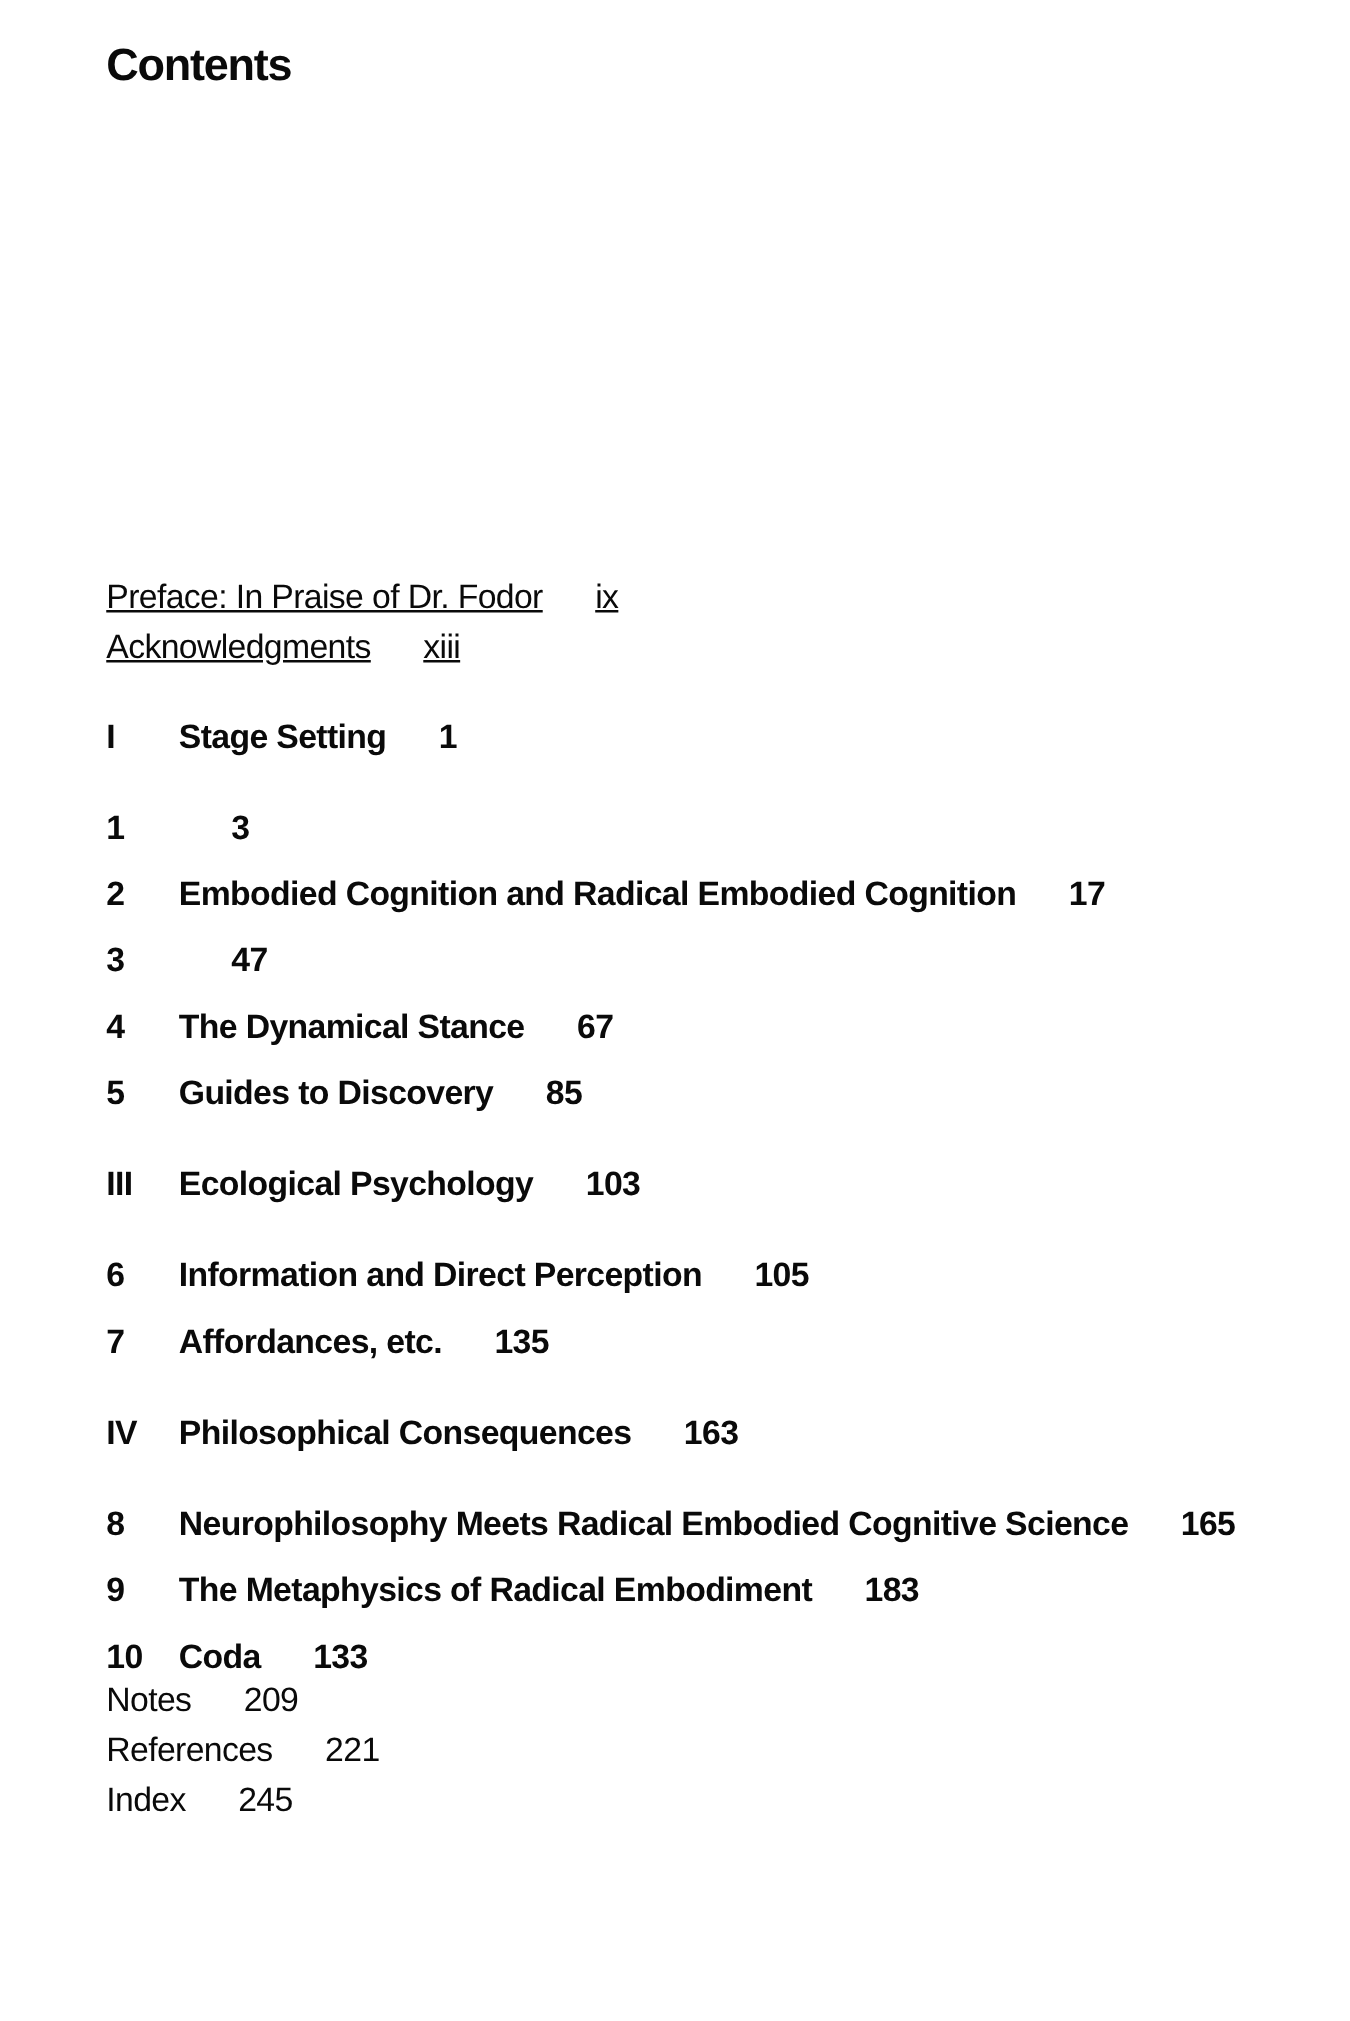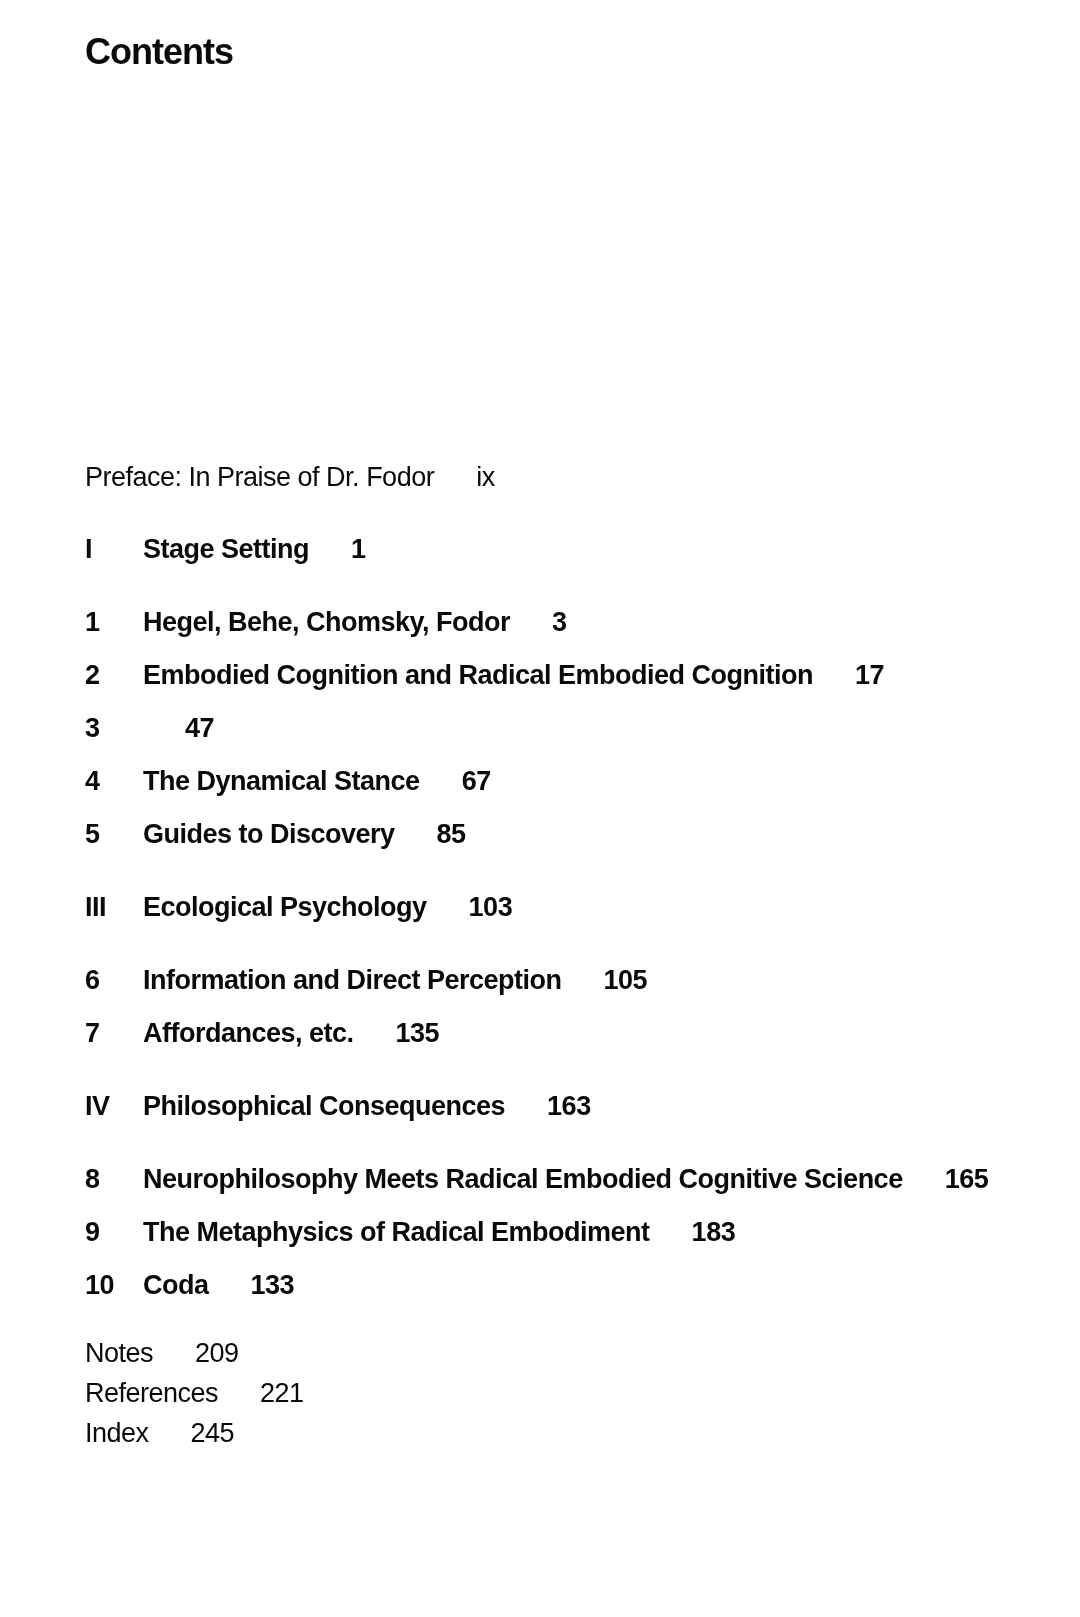"Preface: In Praise of Dr." .front-matter { text-decoration: none -> underline }
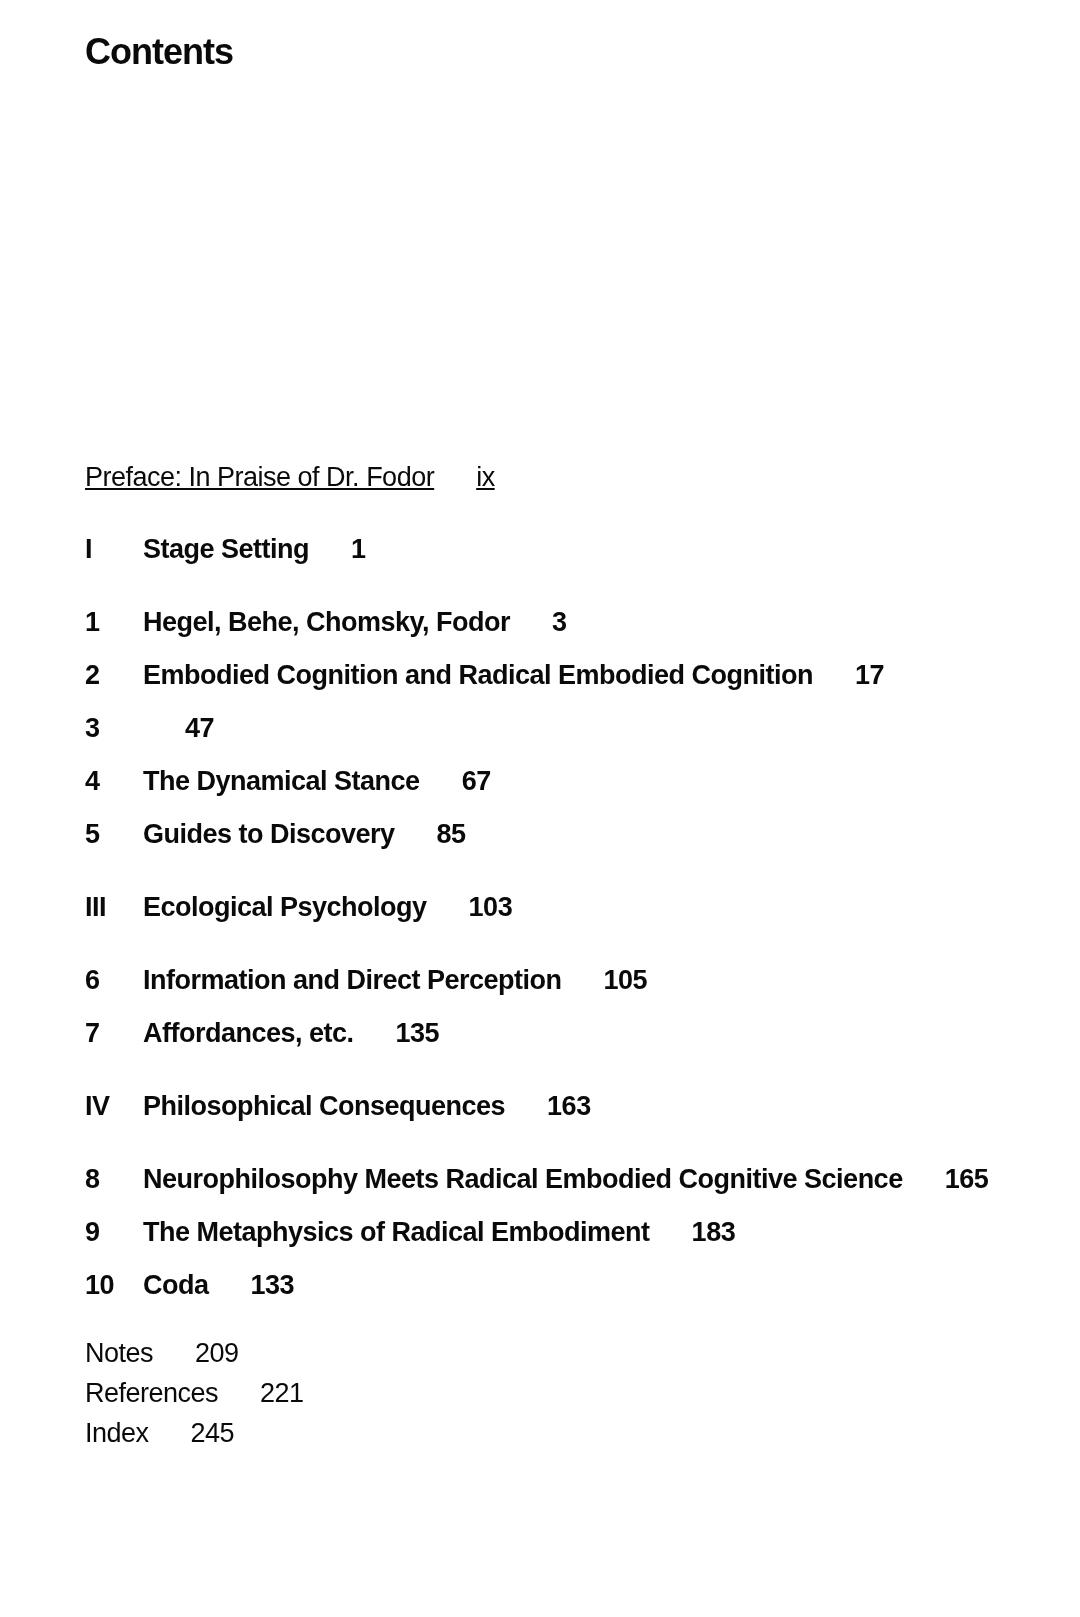"Acknowledgments" div.fm-row { html: none -> <div> <span>Acknowledgments</span> <span>xiii</span> </div> }
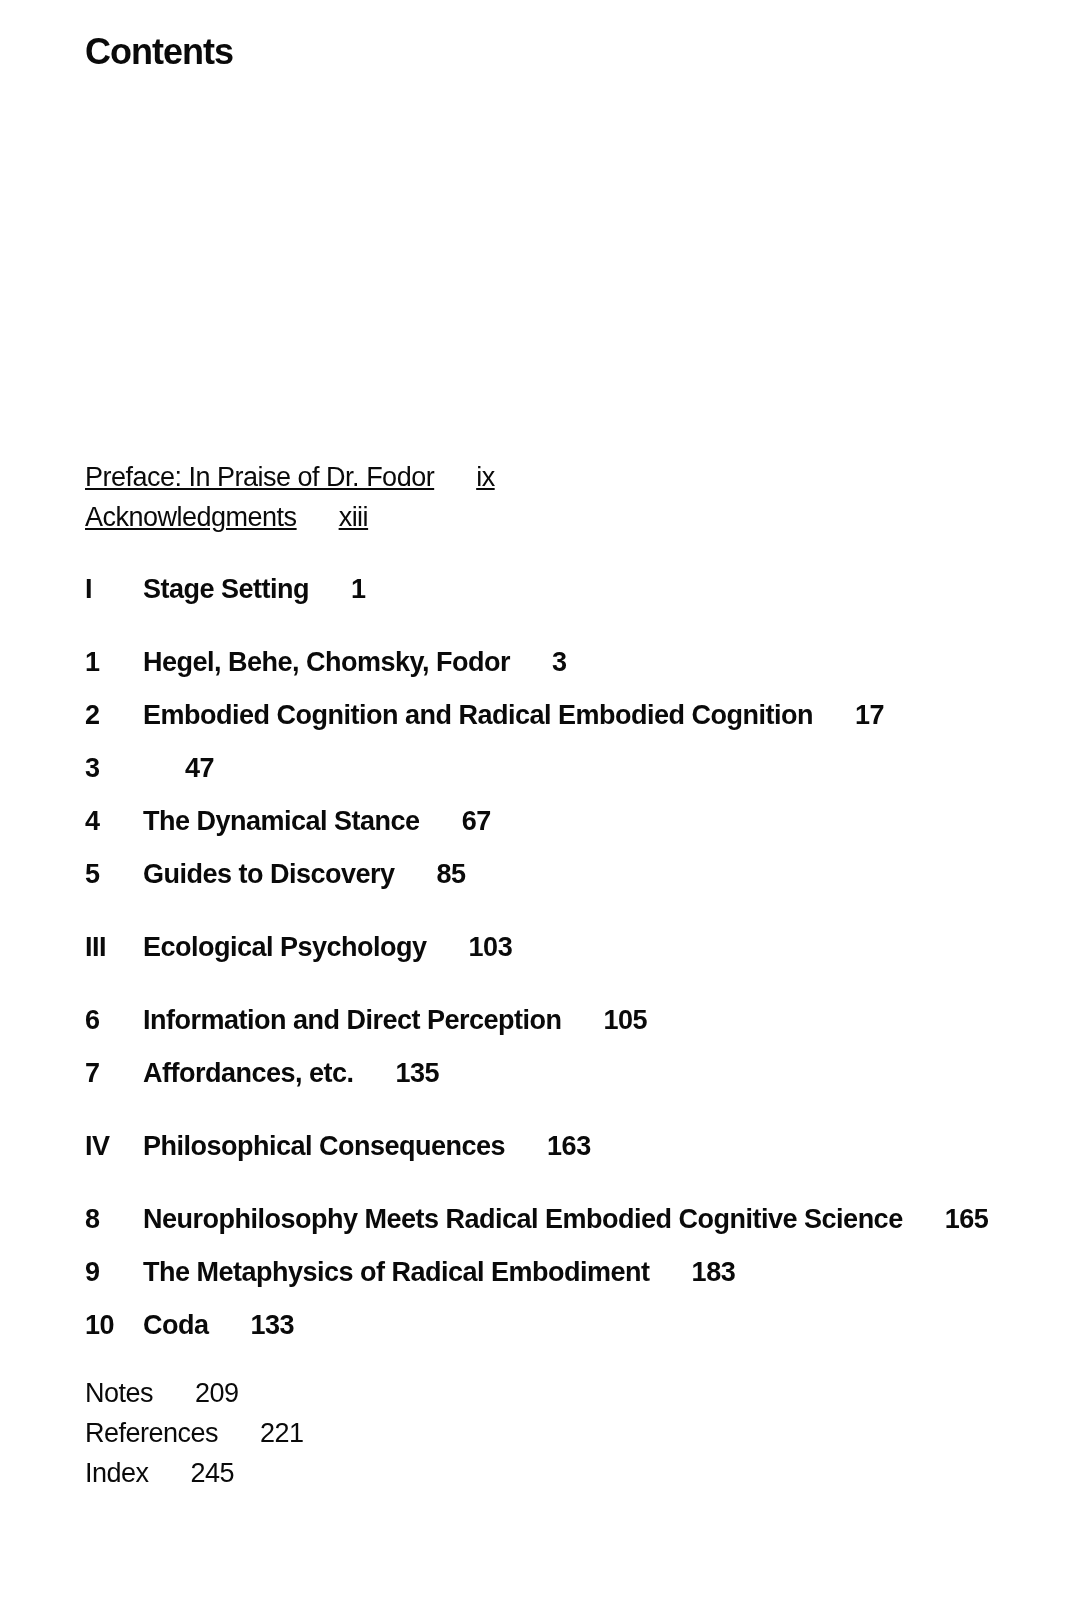"Hegel, Behe, Chomsky, Fodor" span.title { html: <span>Hegel, Behe, Chomsky, Fodor</span> -> none }
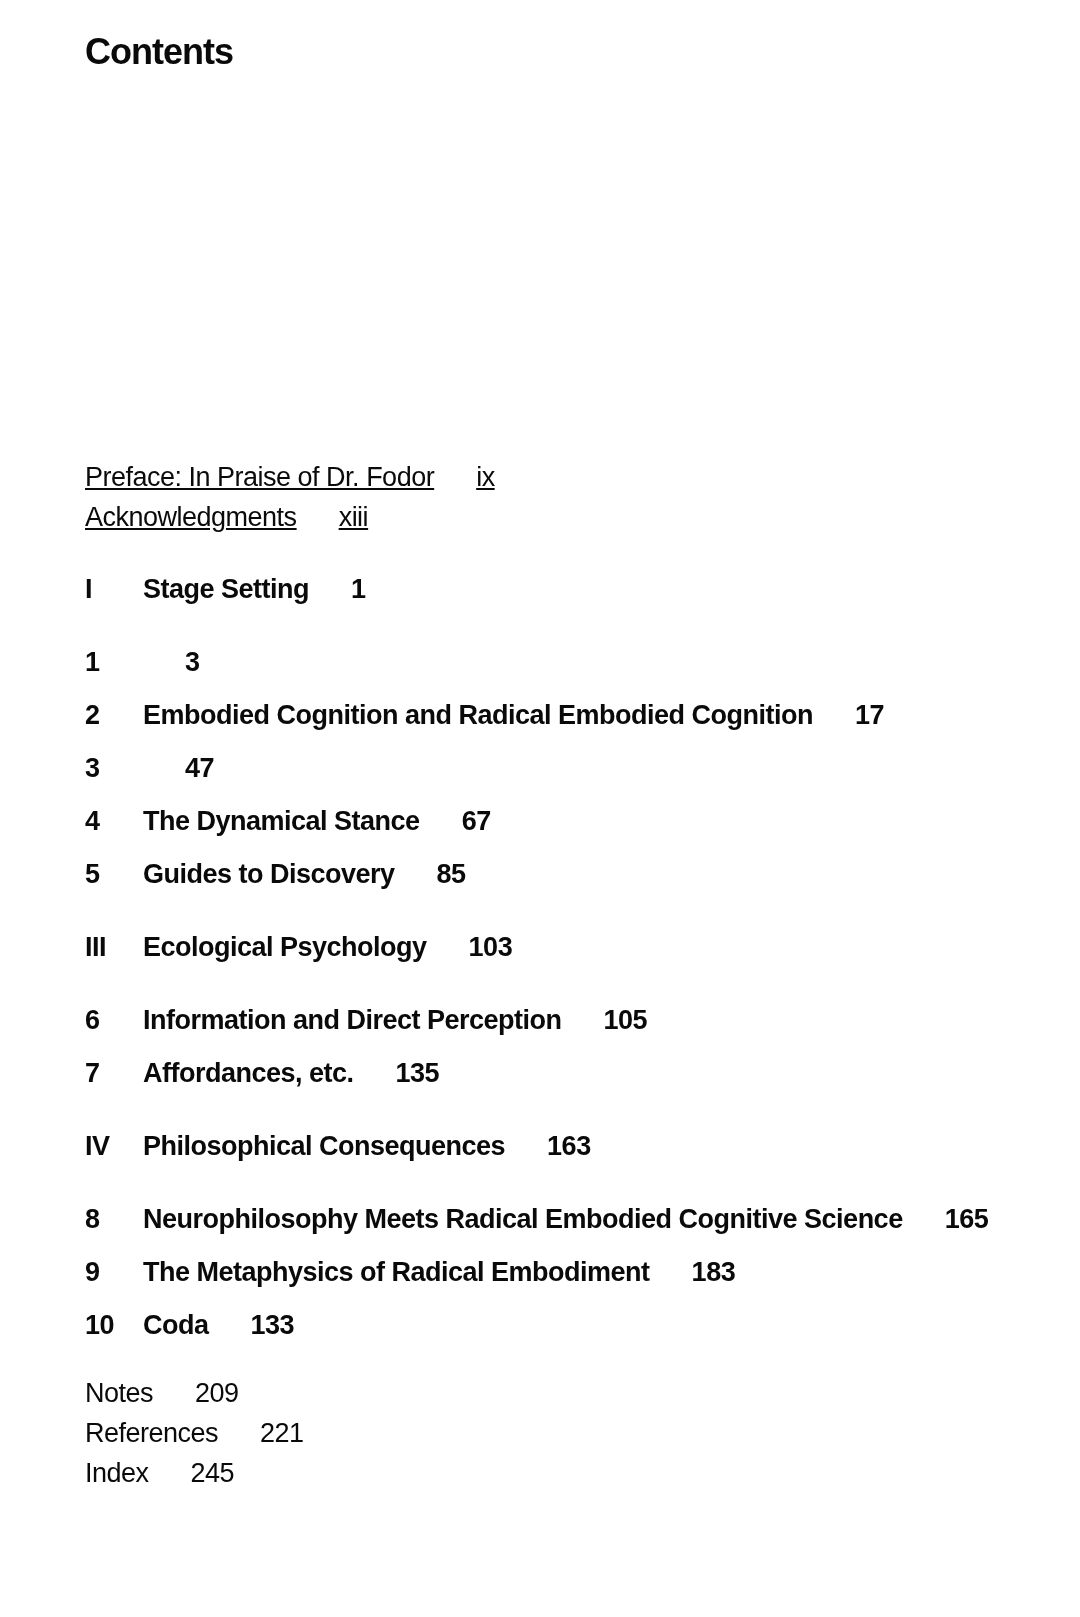"Notes" .back-matter { margin-top: 33px -> none }
